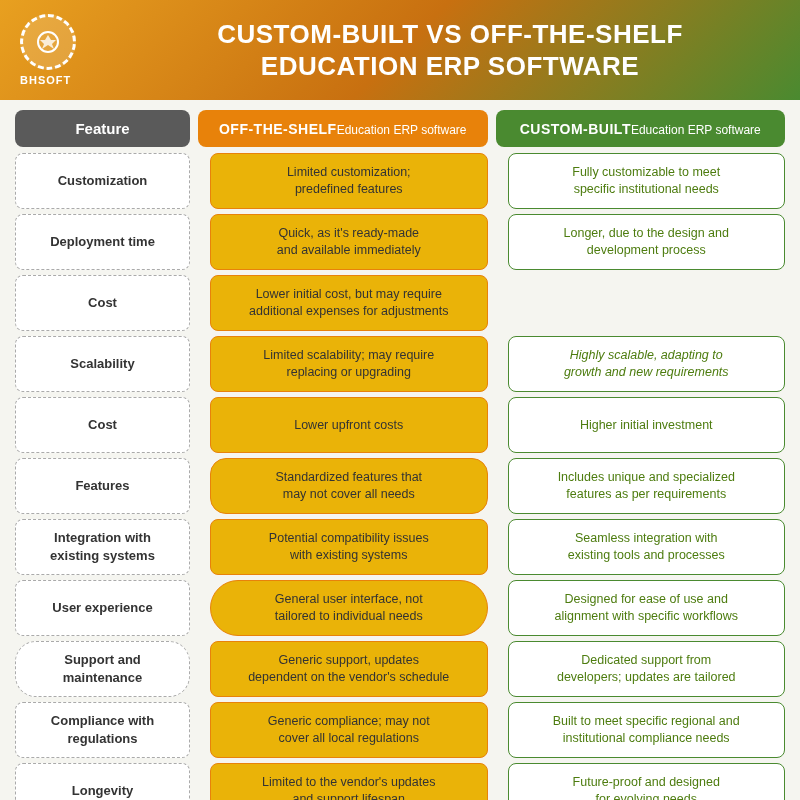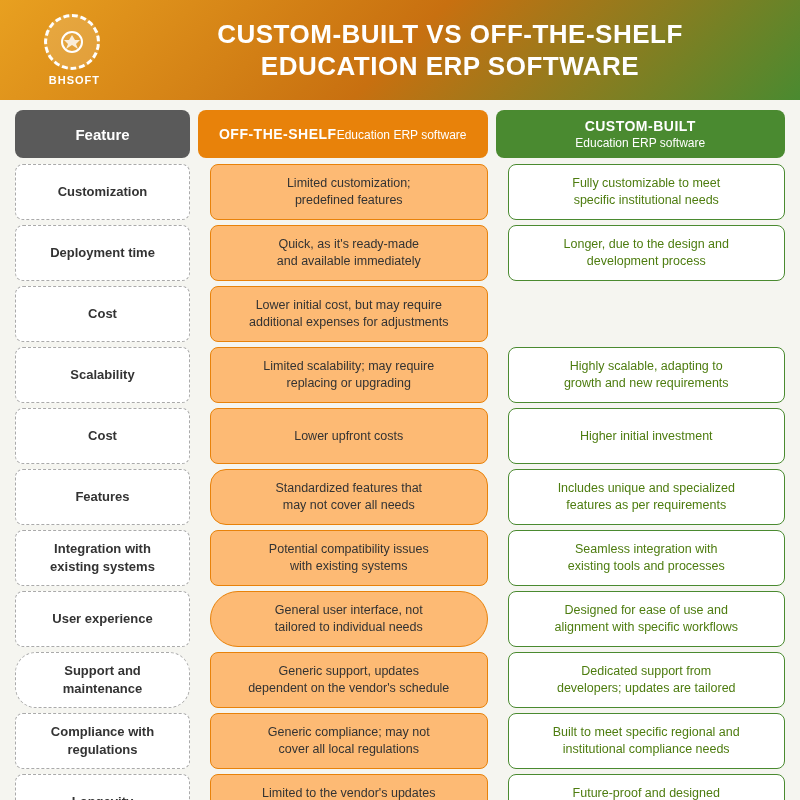"BHSOFT" .logo-area { align-items: flex-end -> flex-start }
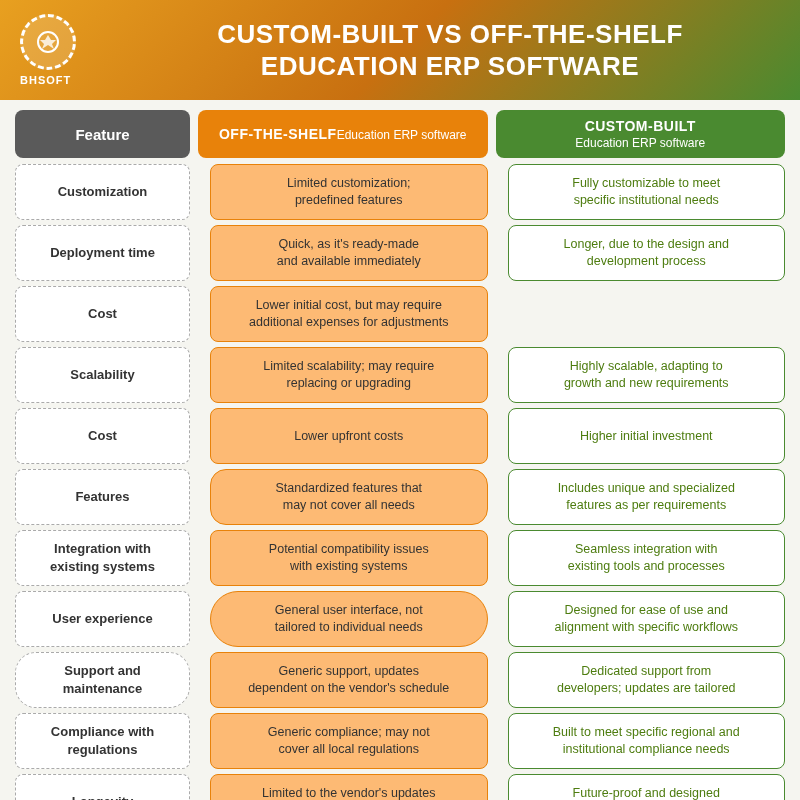"CUSTOM-BUILT" .col-header-custom { flex-direction: column -> row }
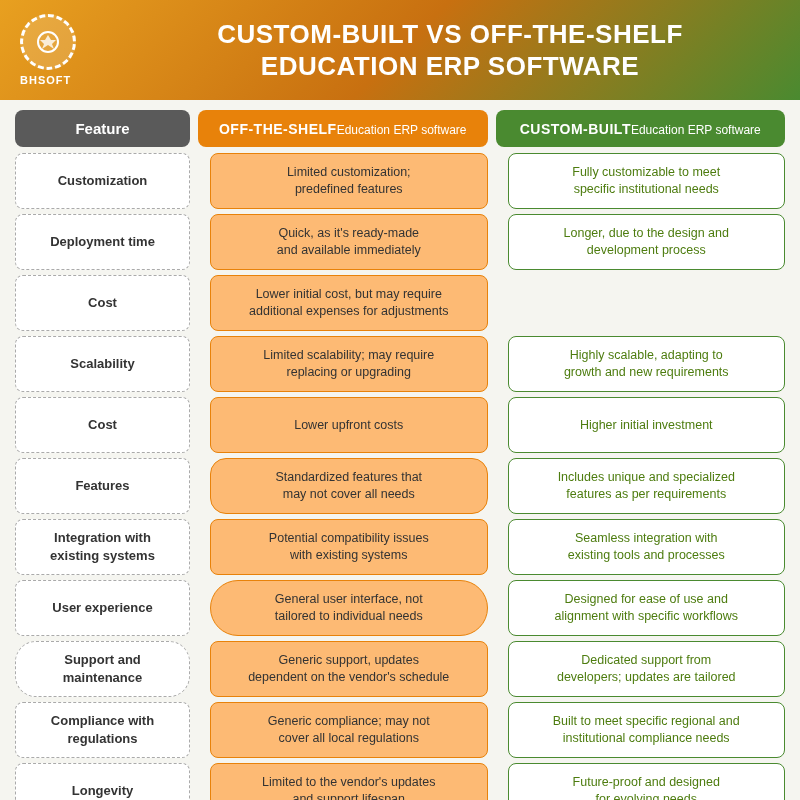"Limited customization;" .cell-off { background: #fdba74 -> #eab308 }
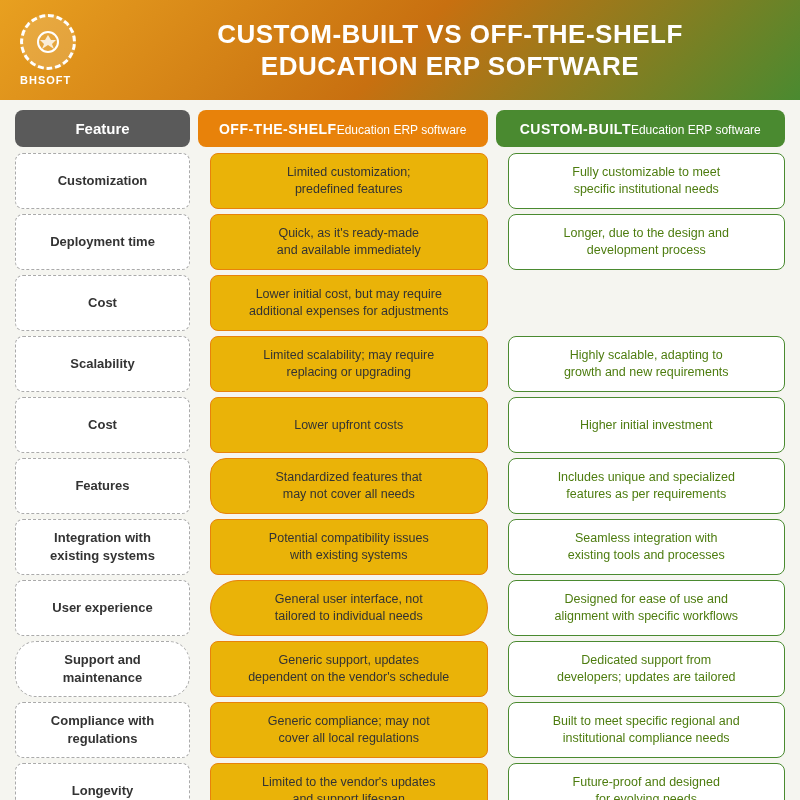"Highly scalable, adapting to" div.cell { font-style: none -> italic }
